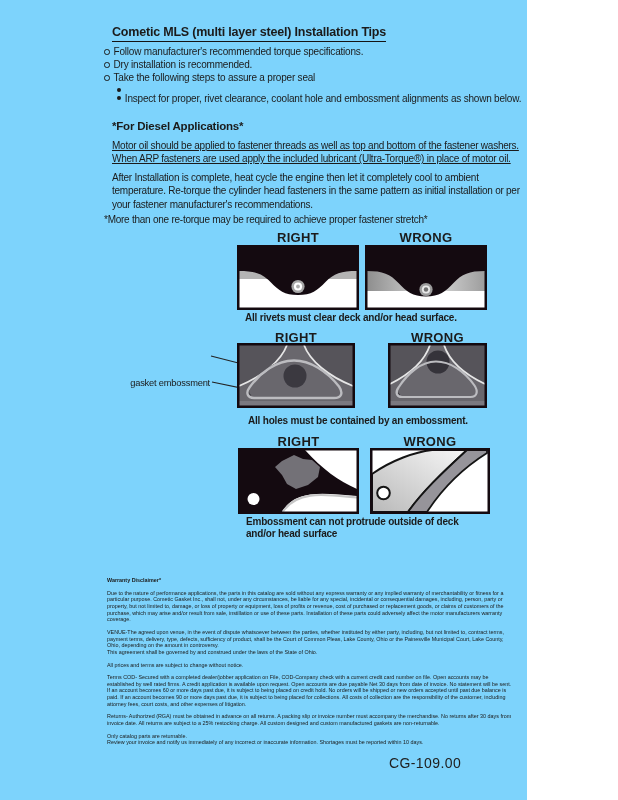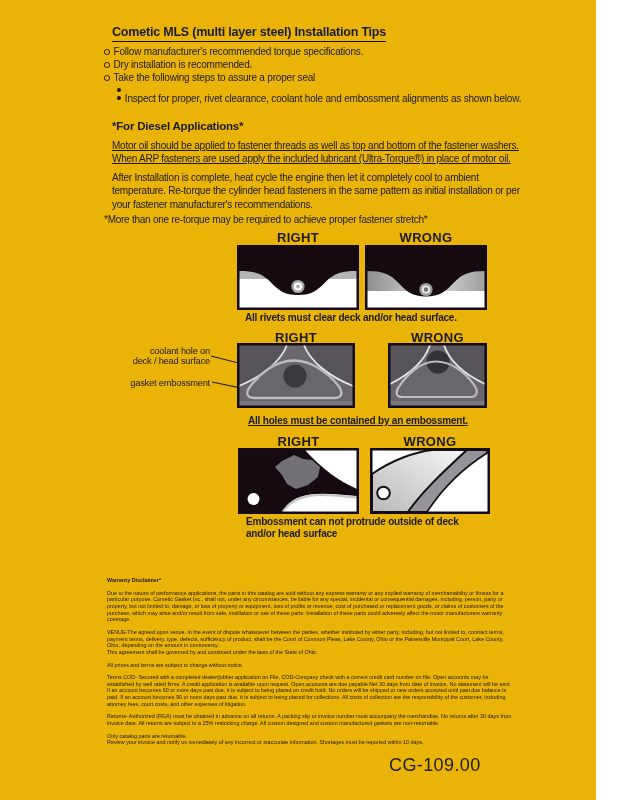"Cometic MLS (multi layer steel)" .page { background: #eab308 -> #7dd3fc; width: 596px -> 527px }
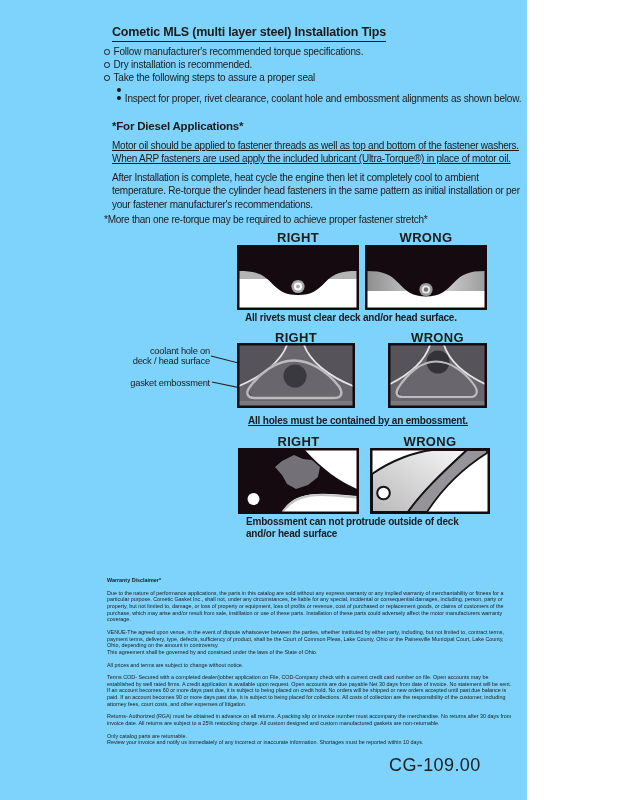"coolant hole on" div.abs { html: <div> <div>coolant hole on</div> <div>deck / head surface</div> </div> -> none }
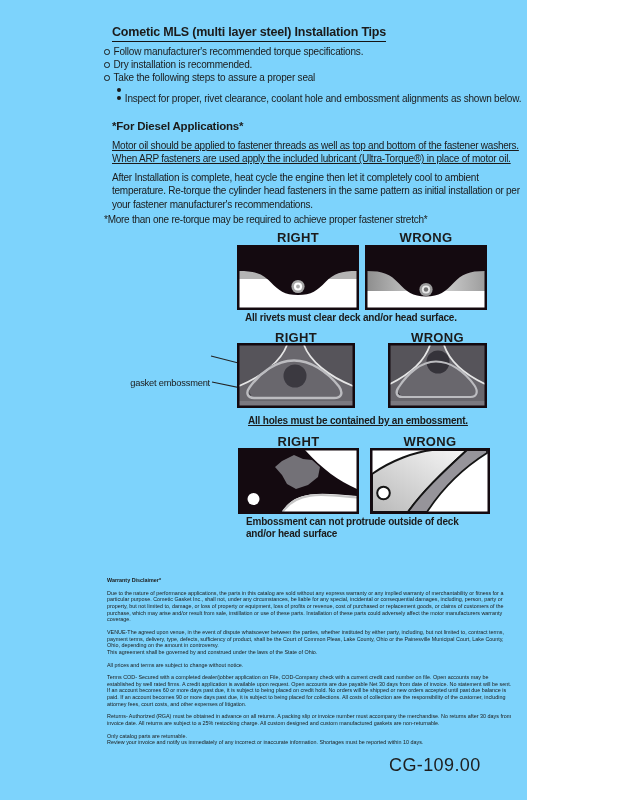"All holes must be contained" div.abs { text-decoration: underline -> none }
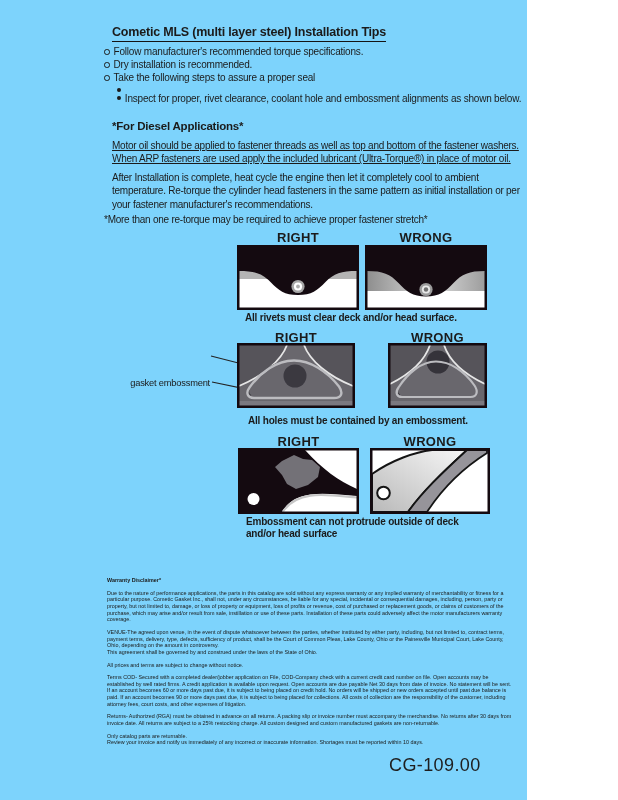"CG-109.00" .catnum { font-size: 18px -> 14px }
